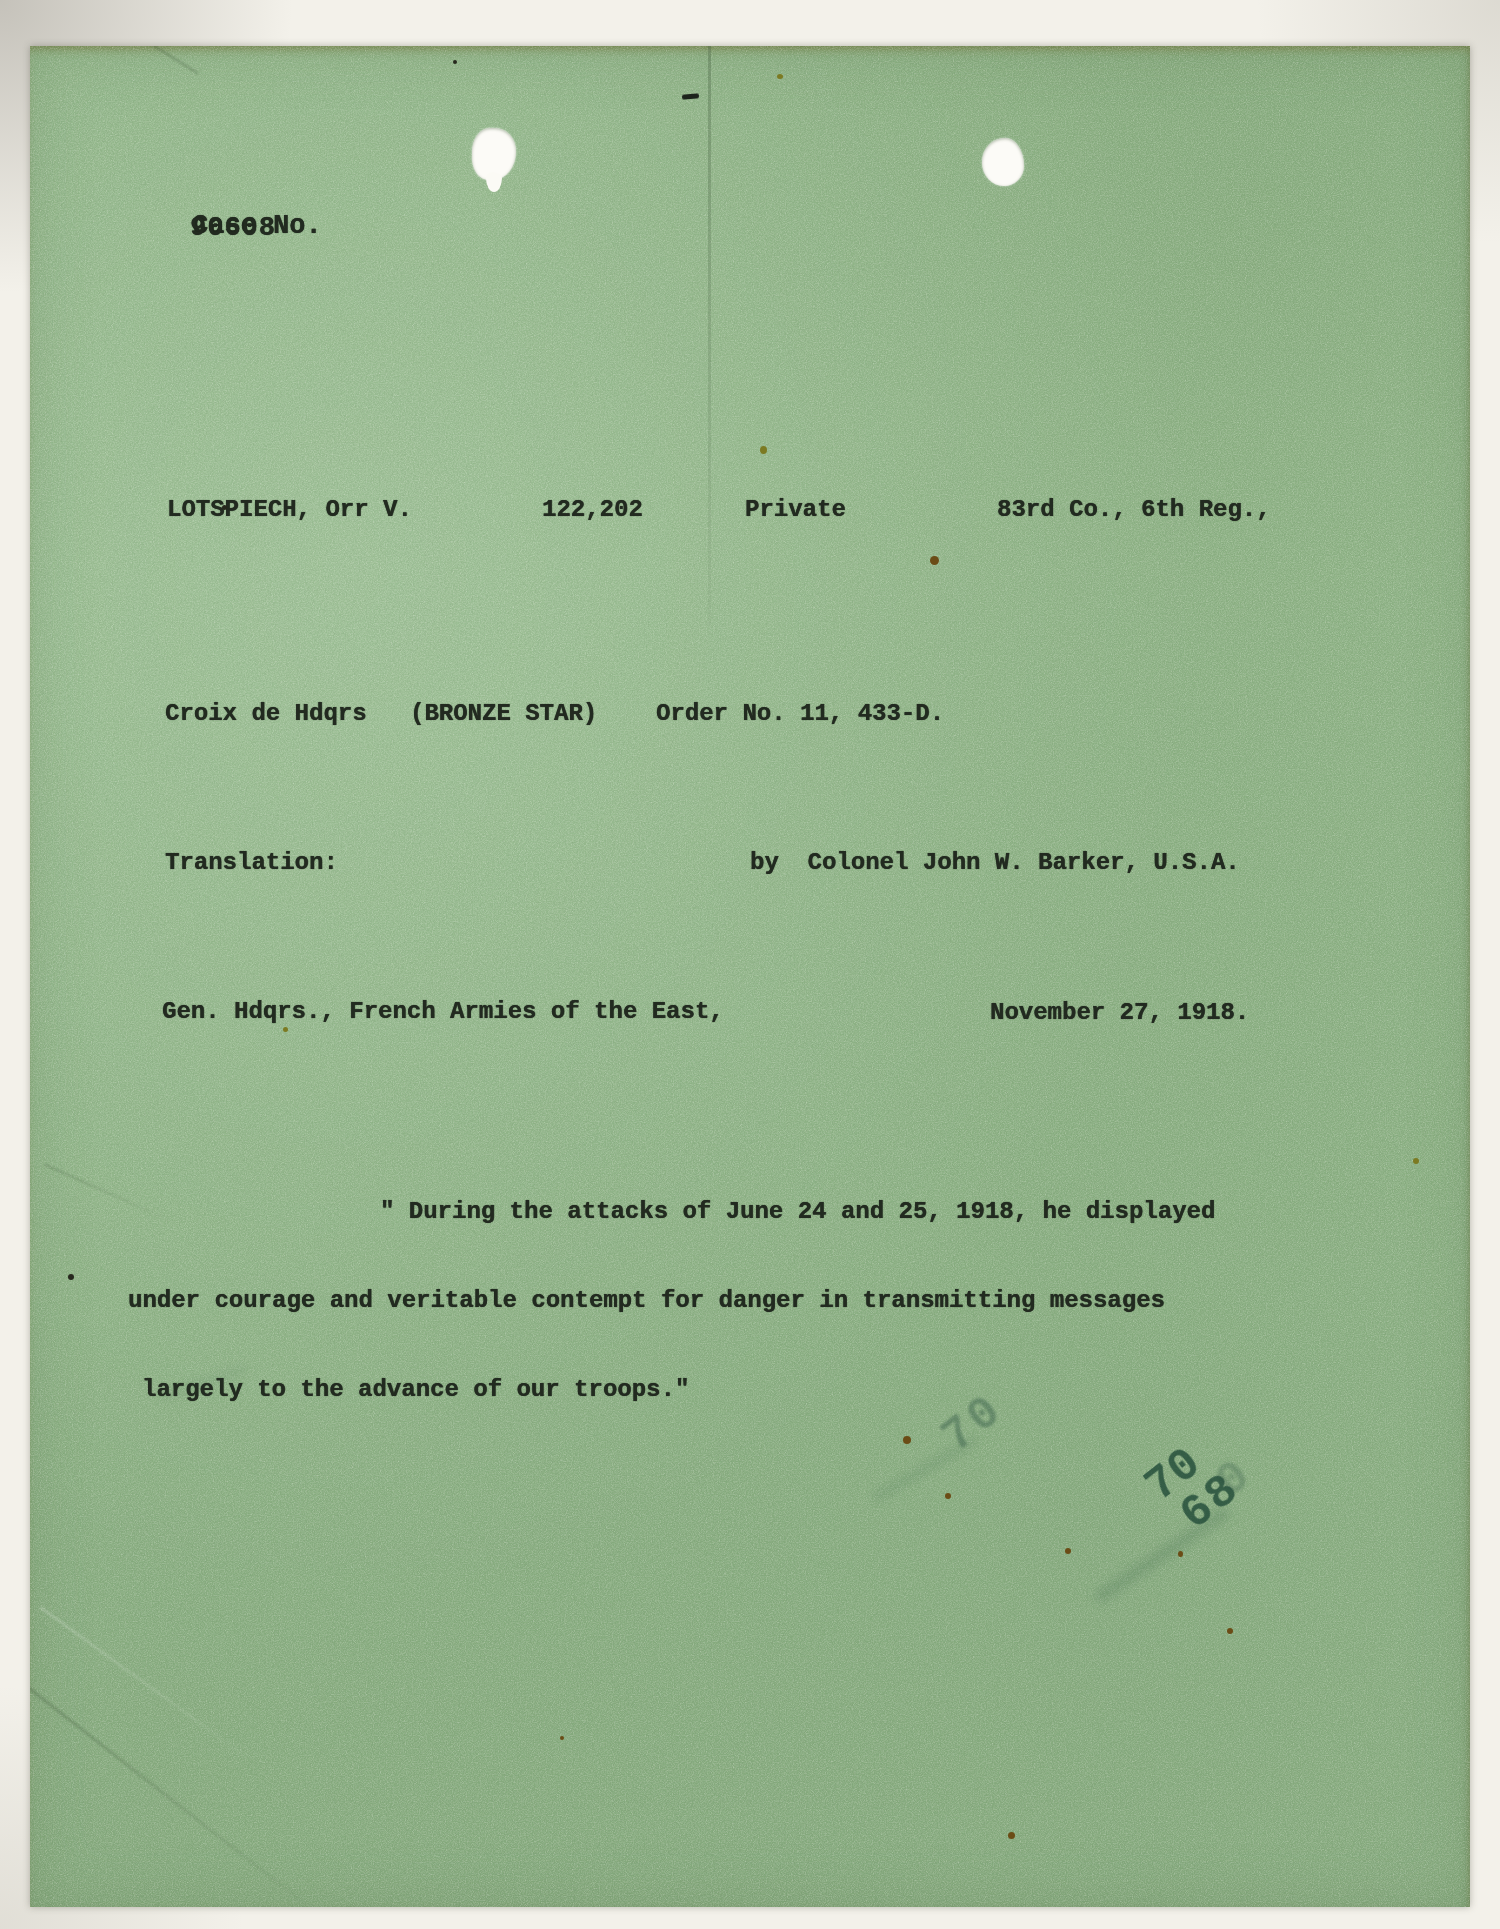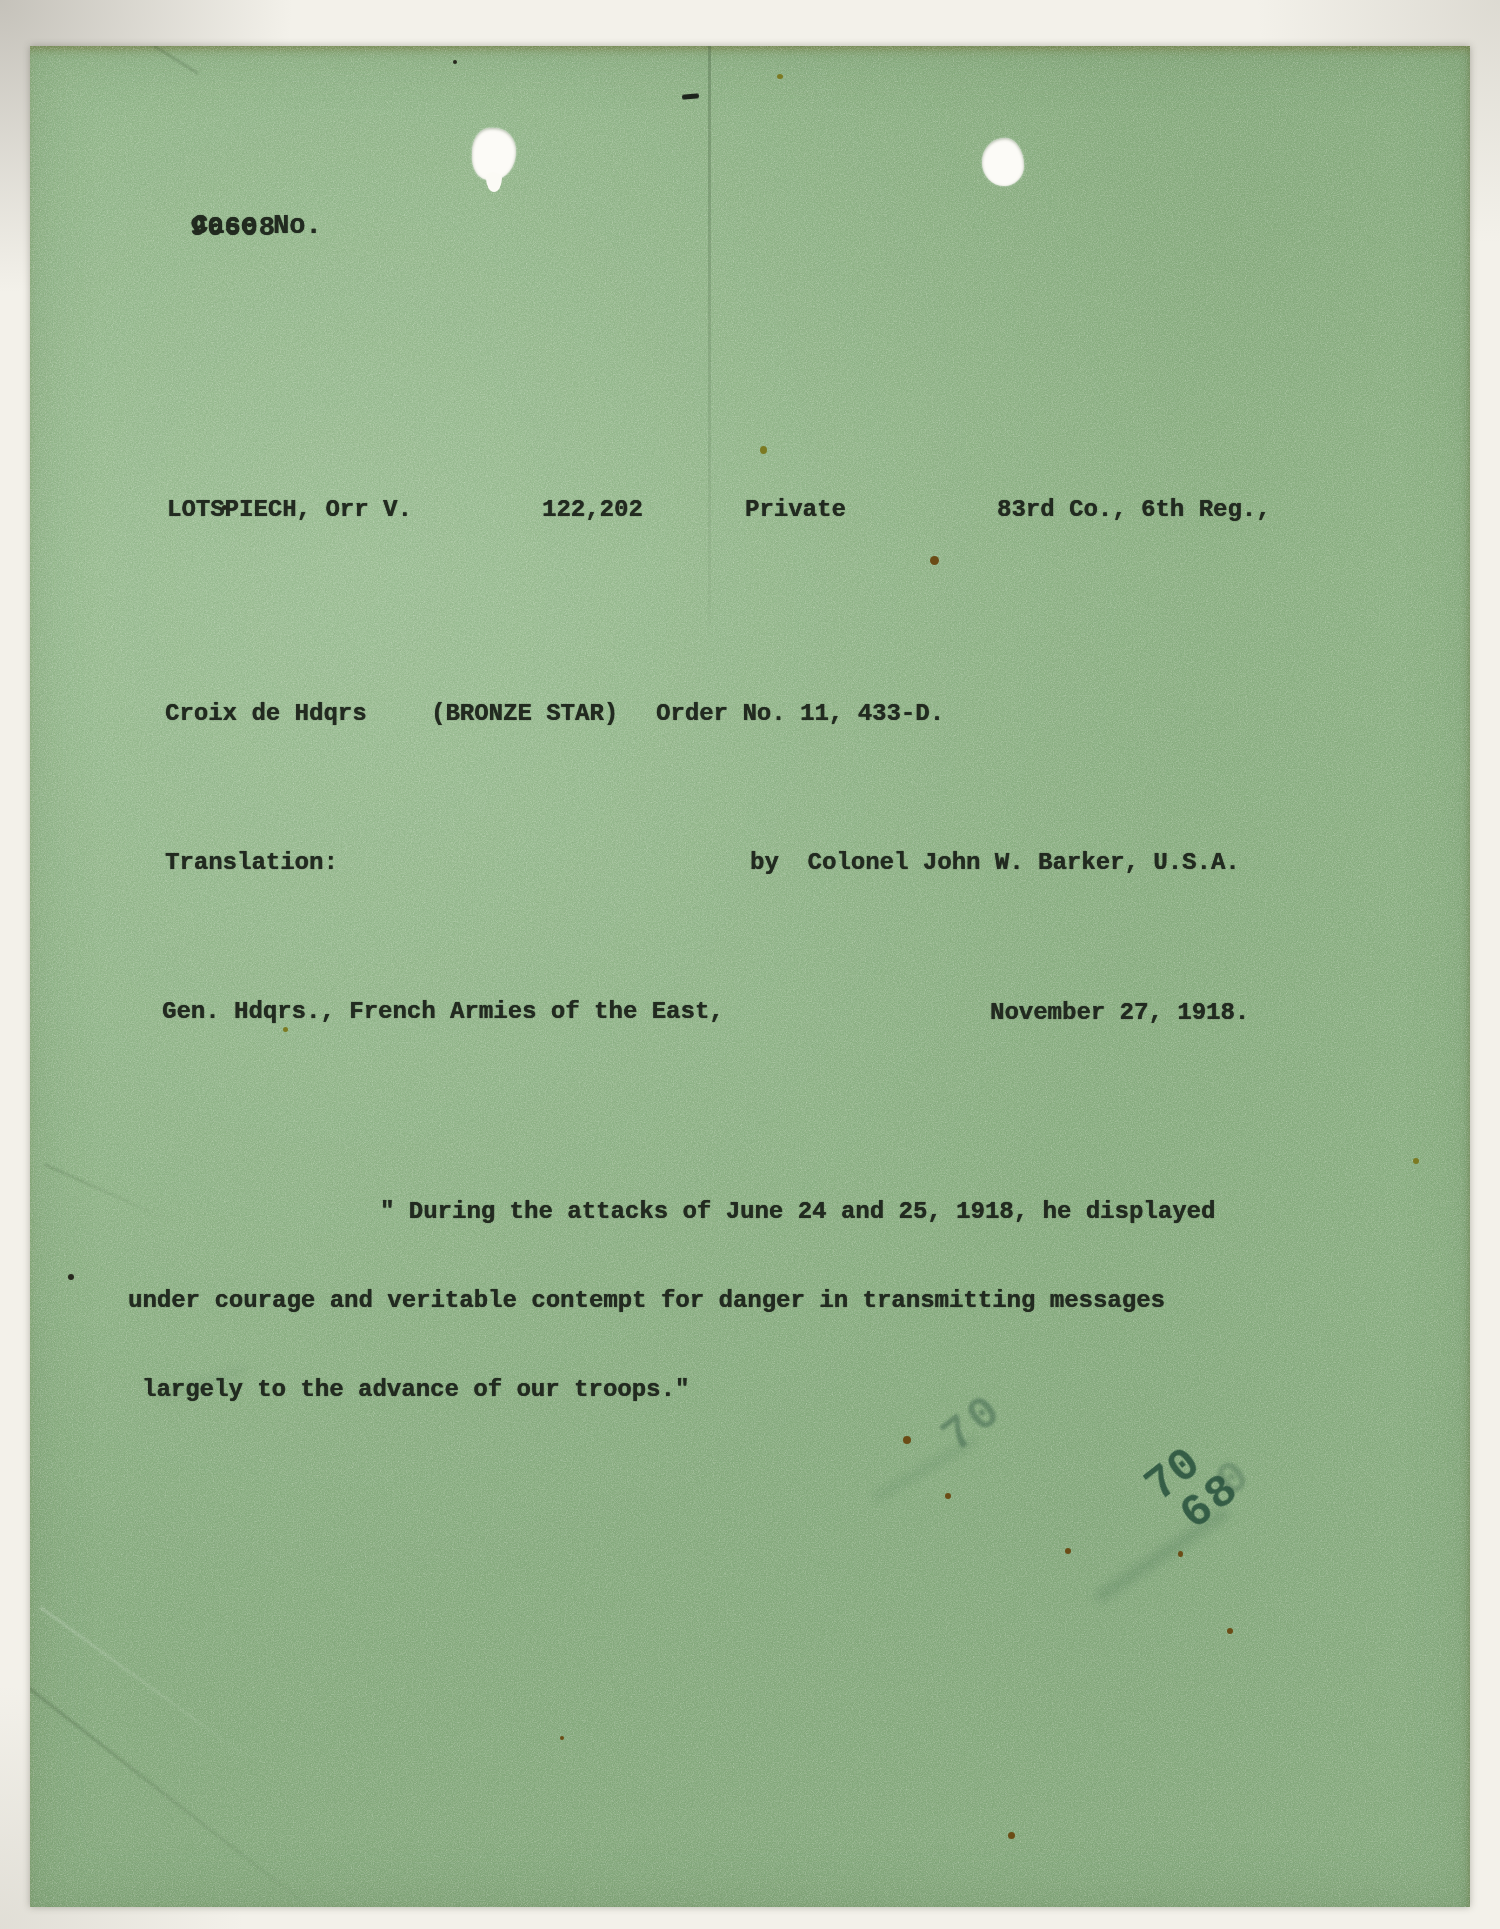"(BRONZE STAR)" .dec-detail { left: 401px -> 380px }
